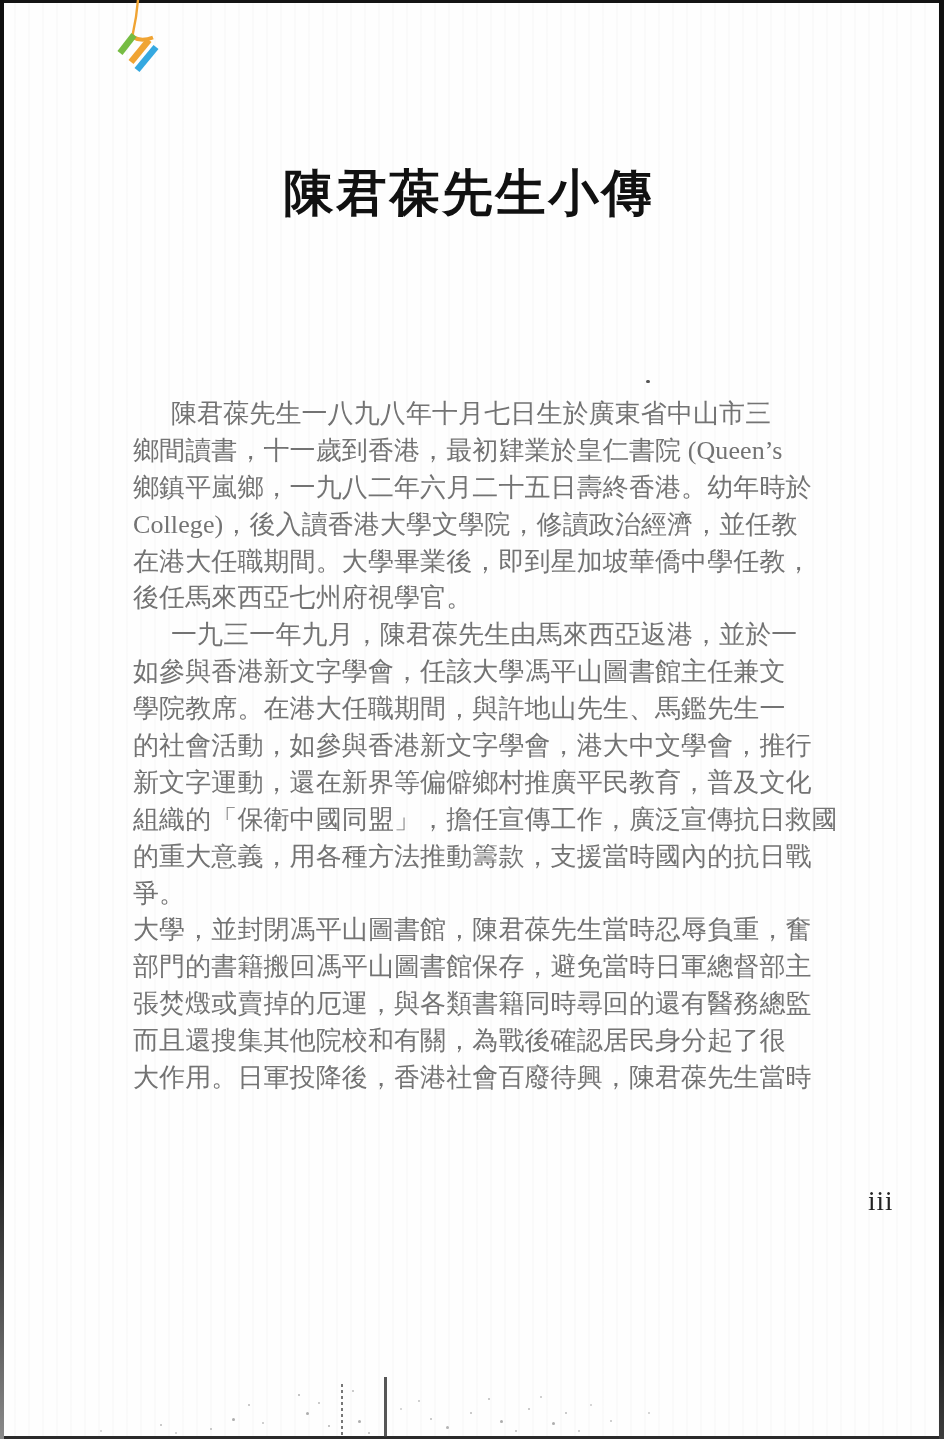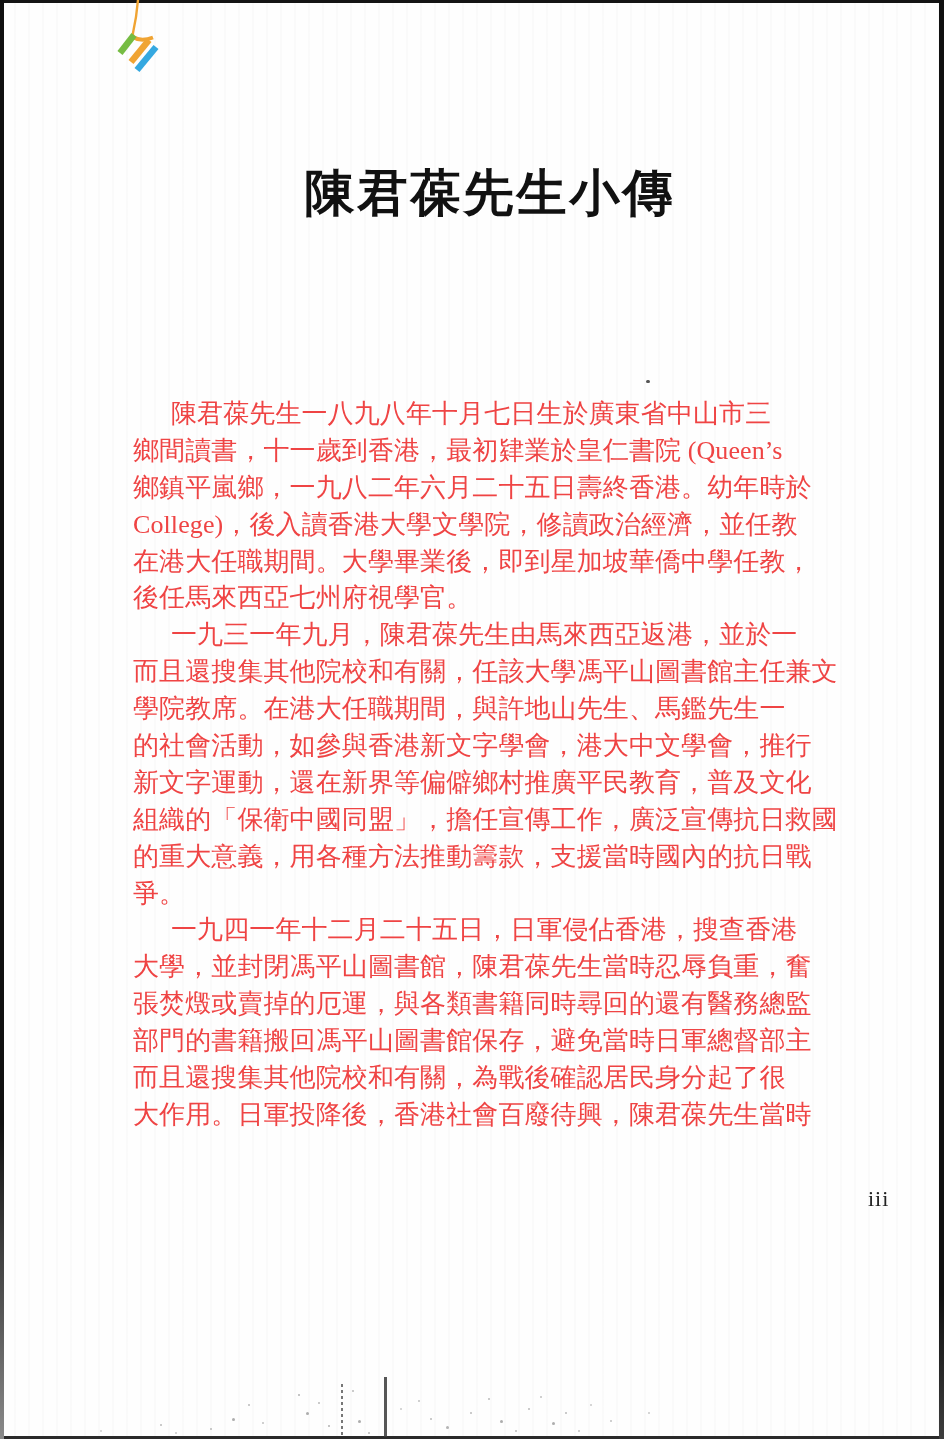"陳君葆先生小傳" .doc-title { left: 150px -> 129px }
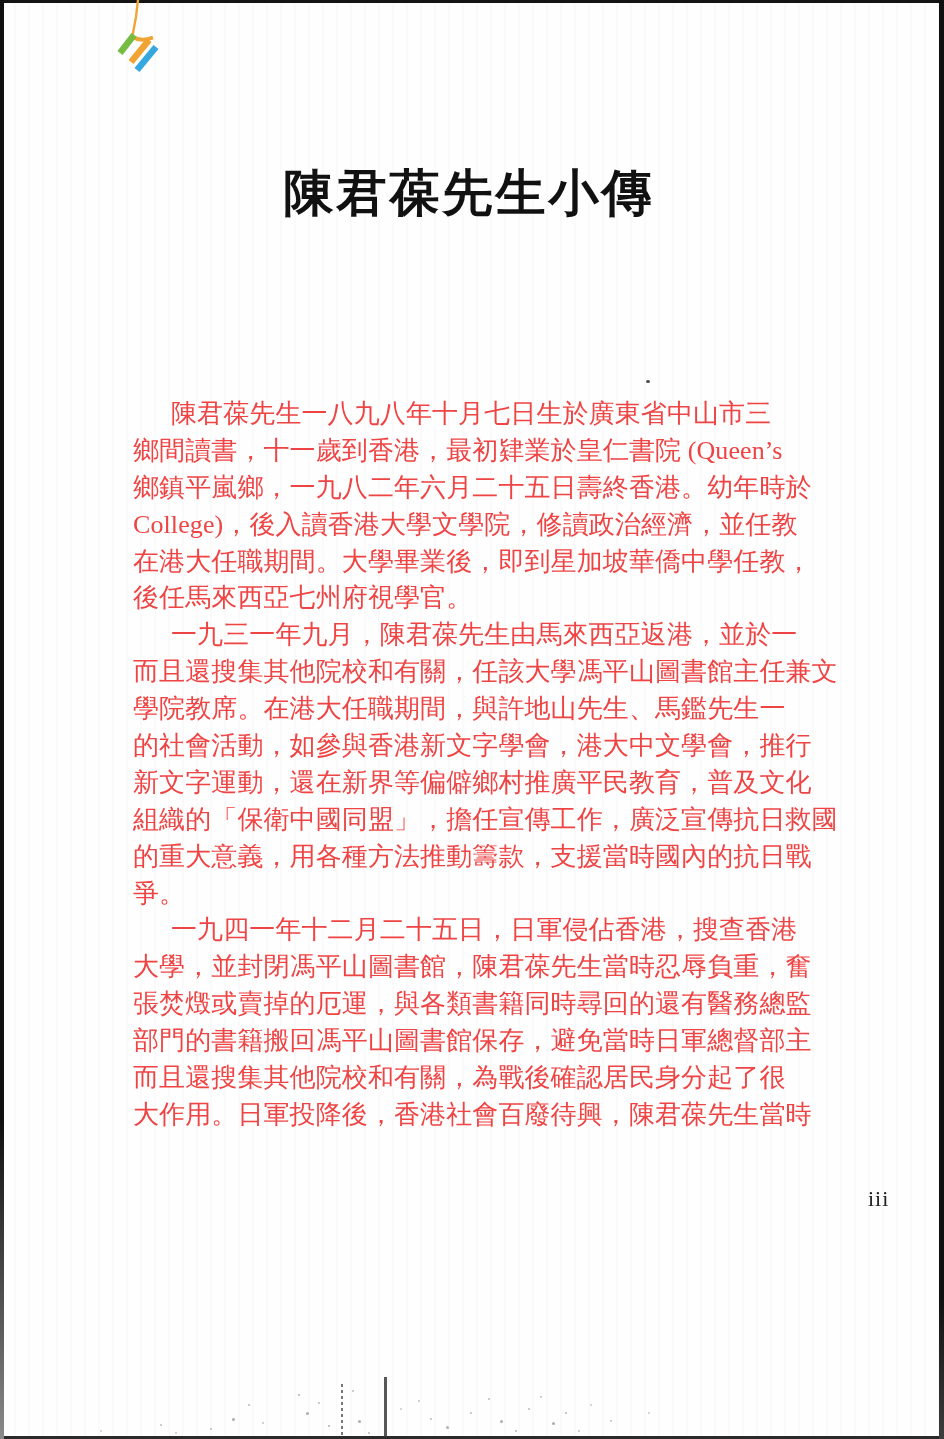"陳君葆先生一八九八年十月七日生於廣東省中山市三" .body-text .line { color: #ef4444 -> #737373 }
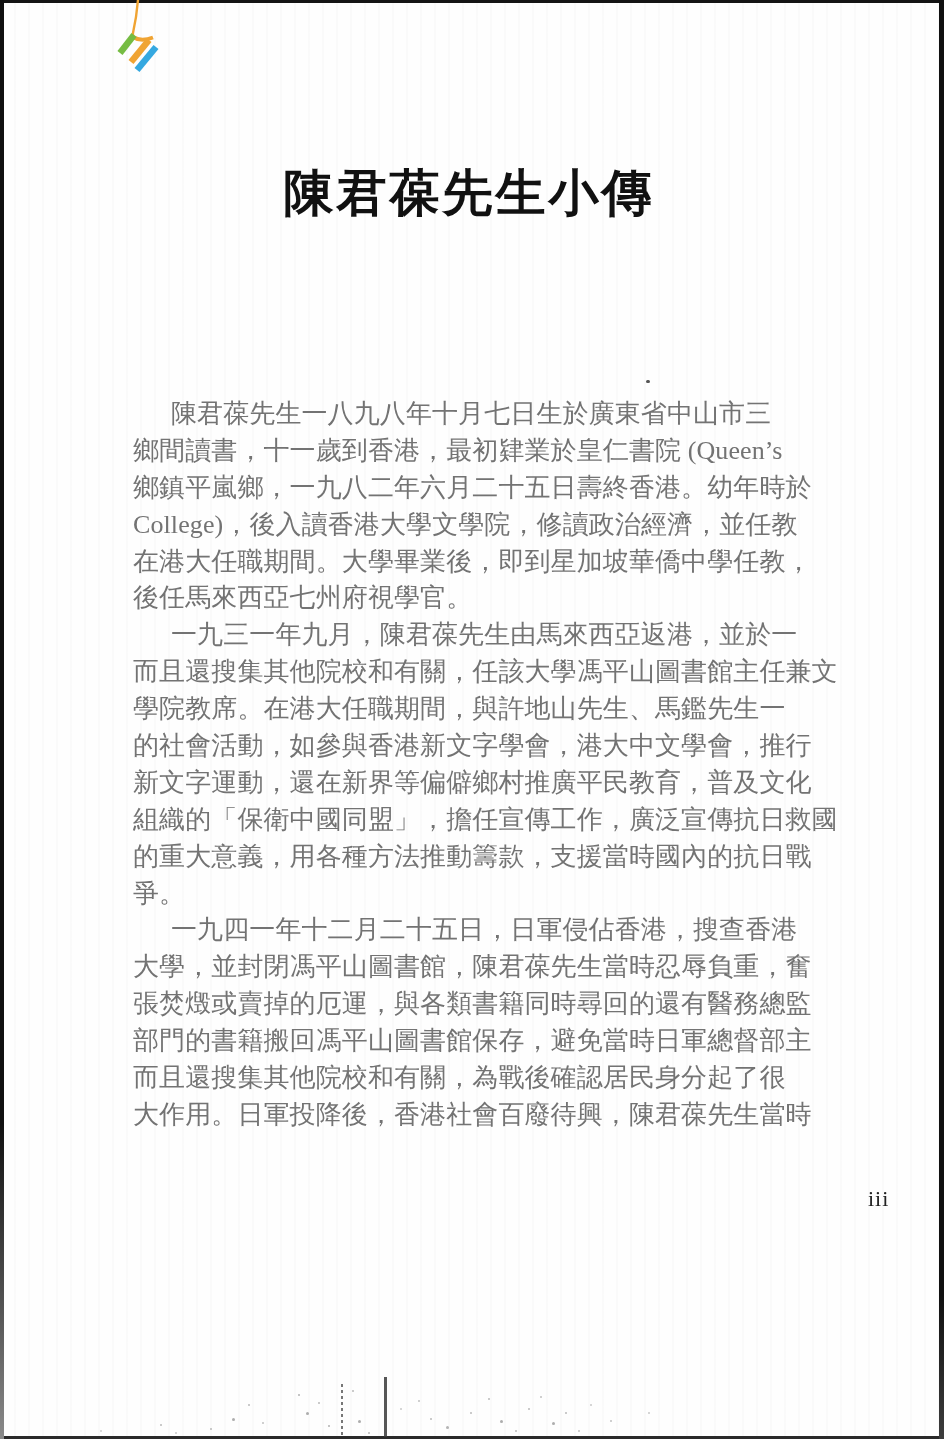"而且還搜集其他院校和有關，任該大學馮平山圖書館主任兼文" div.line { text: 而且還搜集其他院校和有關 -> 如參與香港新文字學會 }
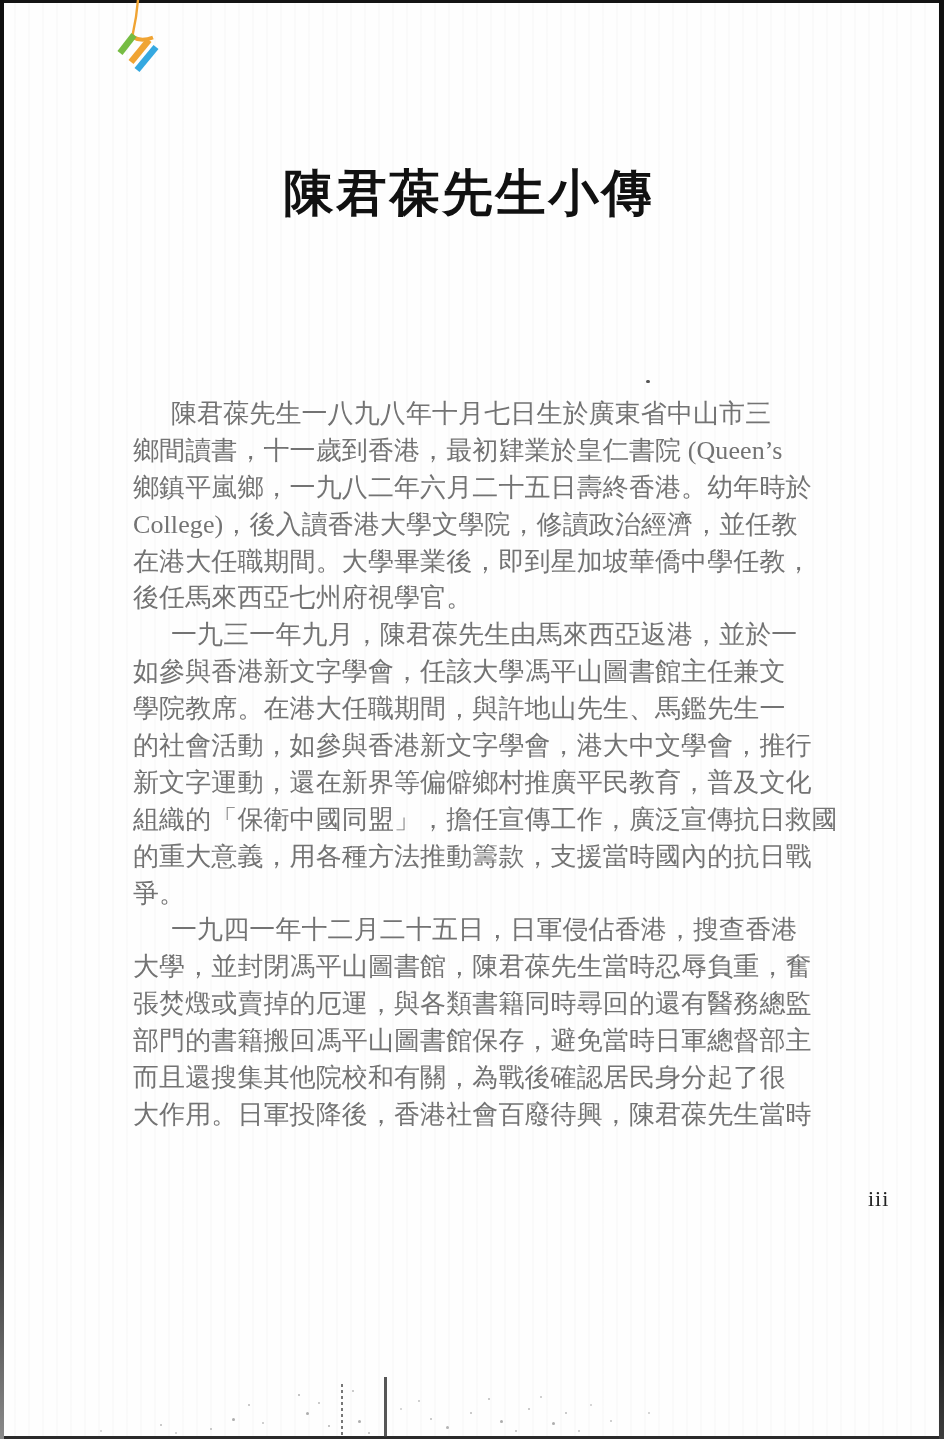"一九四一年十二月二十五日，日軍侵佔香港，搜查香港" div.line { html: <div>一九四一年十二月二十五日，日軍侵佔香港，搜查香港</div> -> none }
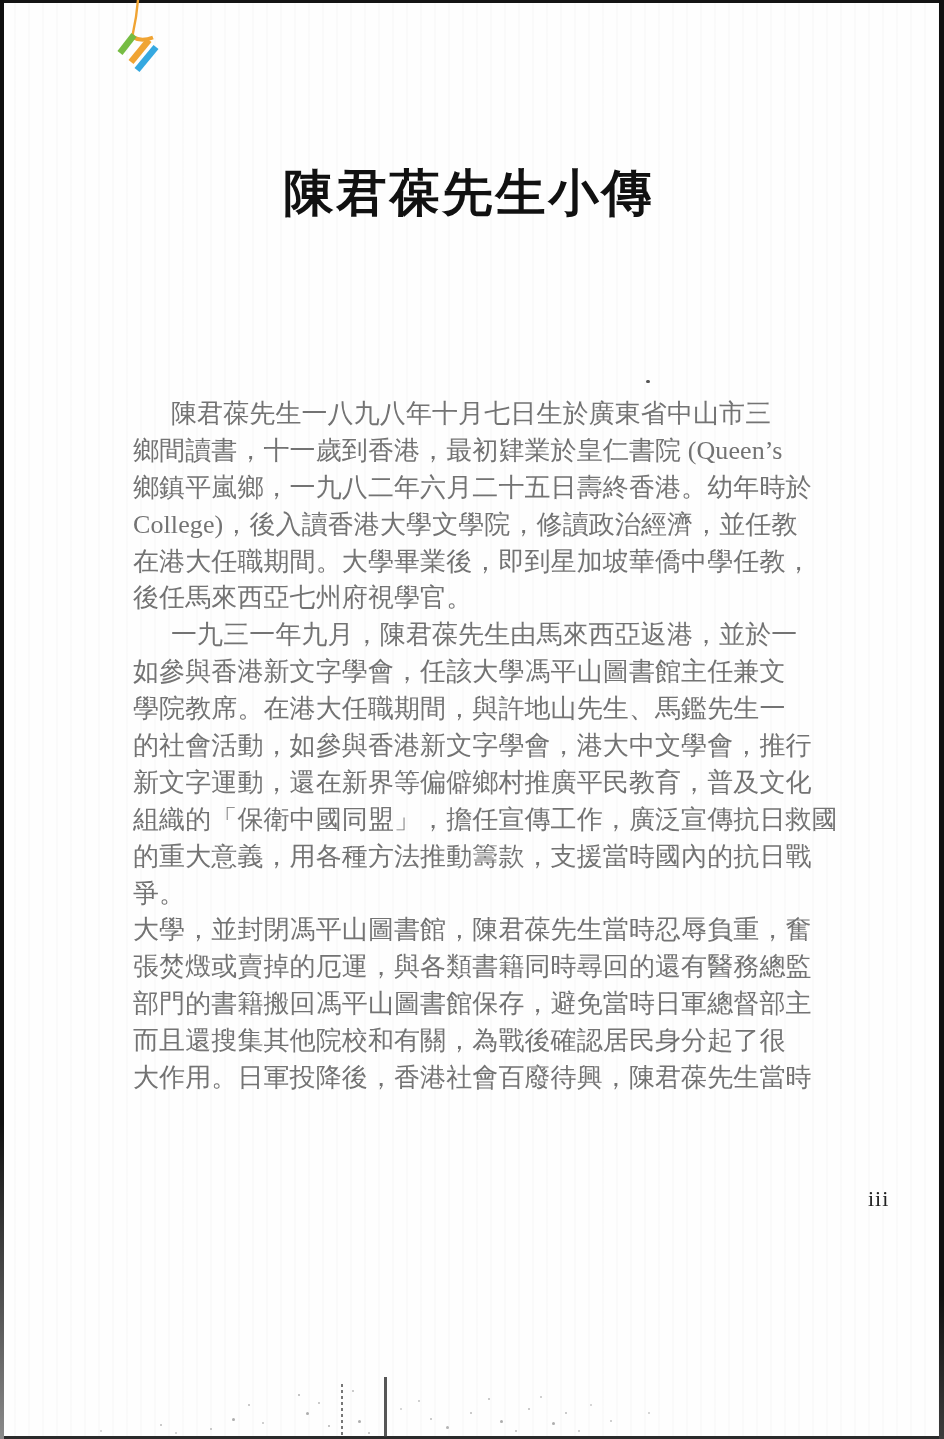"張焚燬或賣掉的厄運，與各類書籍同時尋回的還有醫務總監" div.line { order: before "部門的書籍搬回馮平山圖書館保存，避免當時日軍總督部主" -> after "部門的書籍搬回馮平山圖書館保存，避免當時日軍總督部主" }
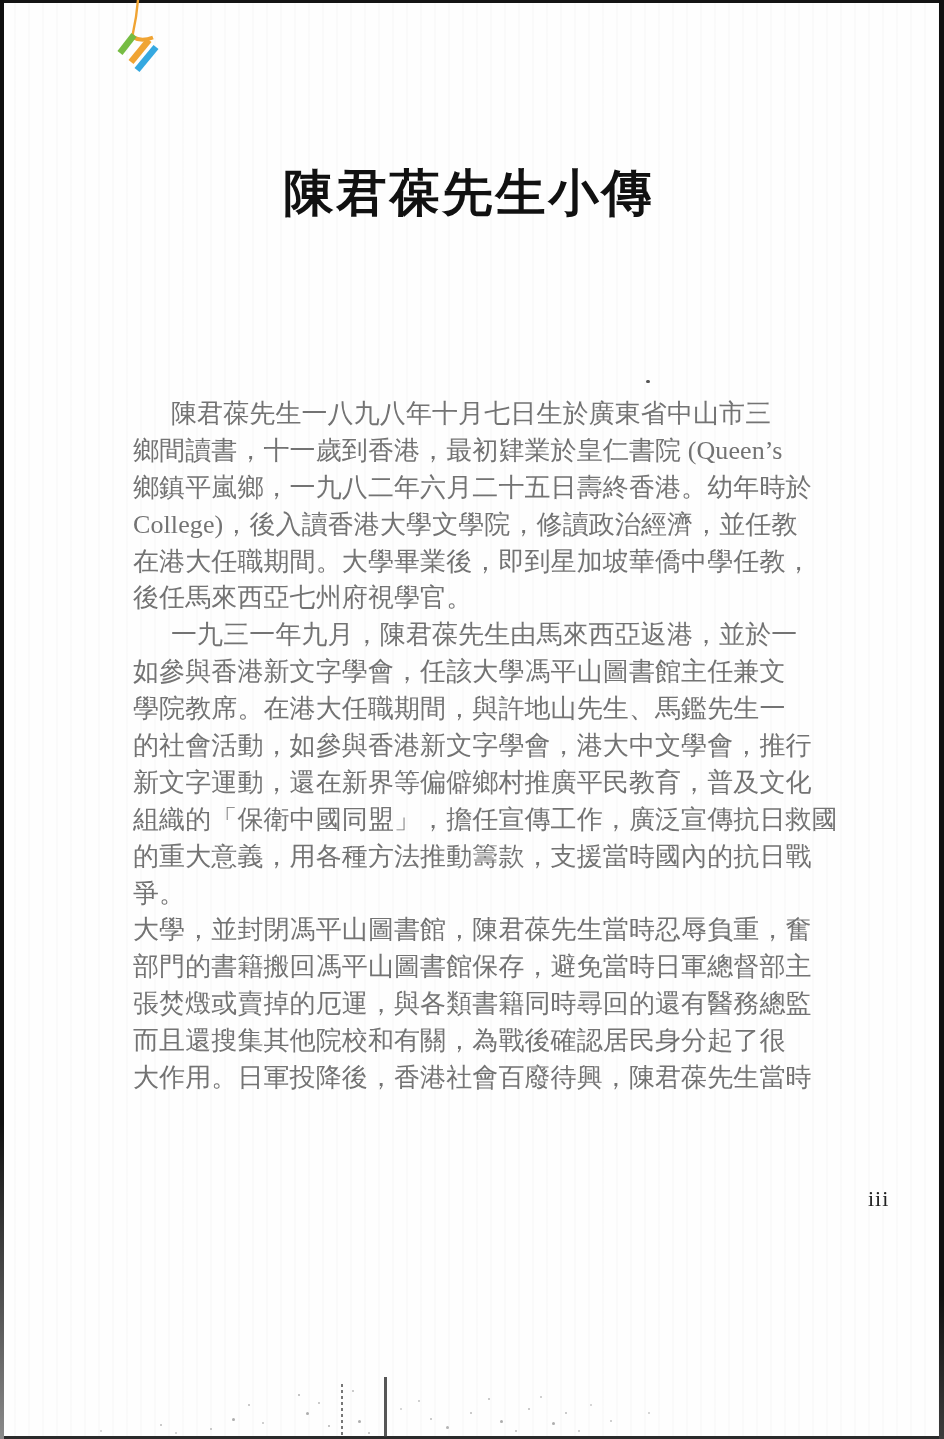"iii" .page-number { font-size: 22px -> 27px }
